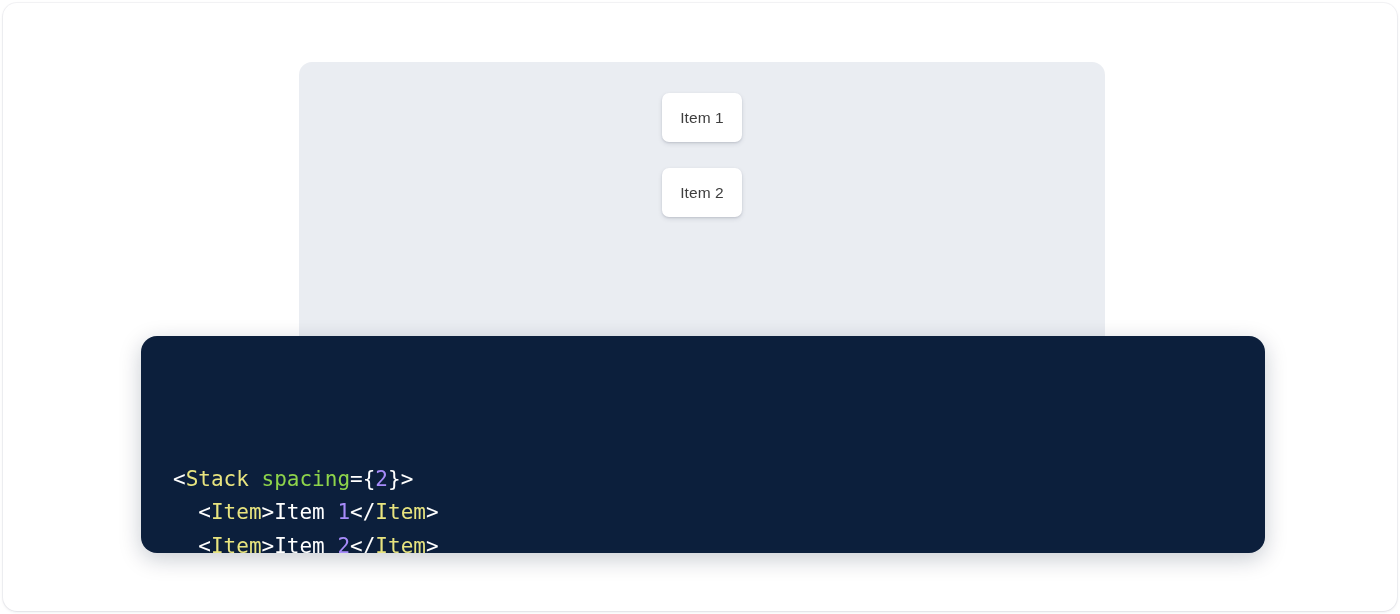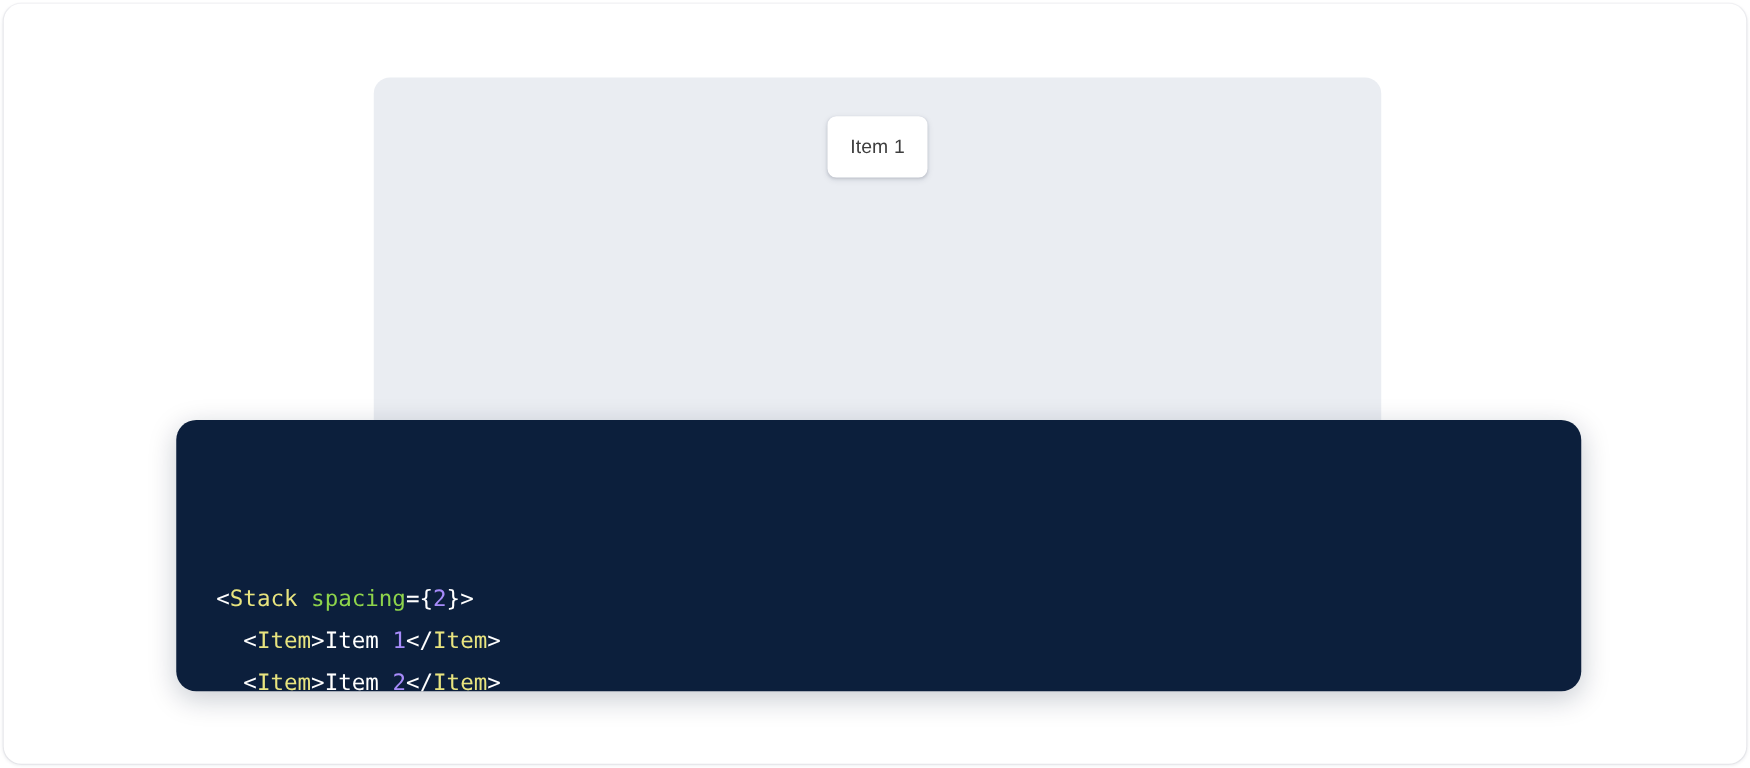"Item 2" div.stack-item { html: none -> <div> <span>Item 2</span> </div> }
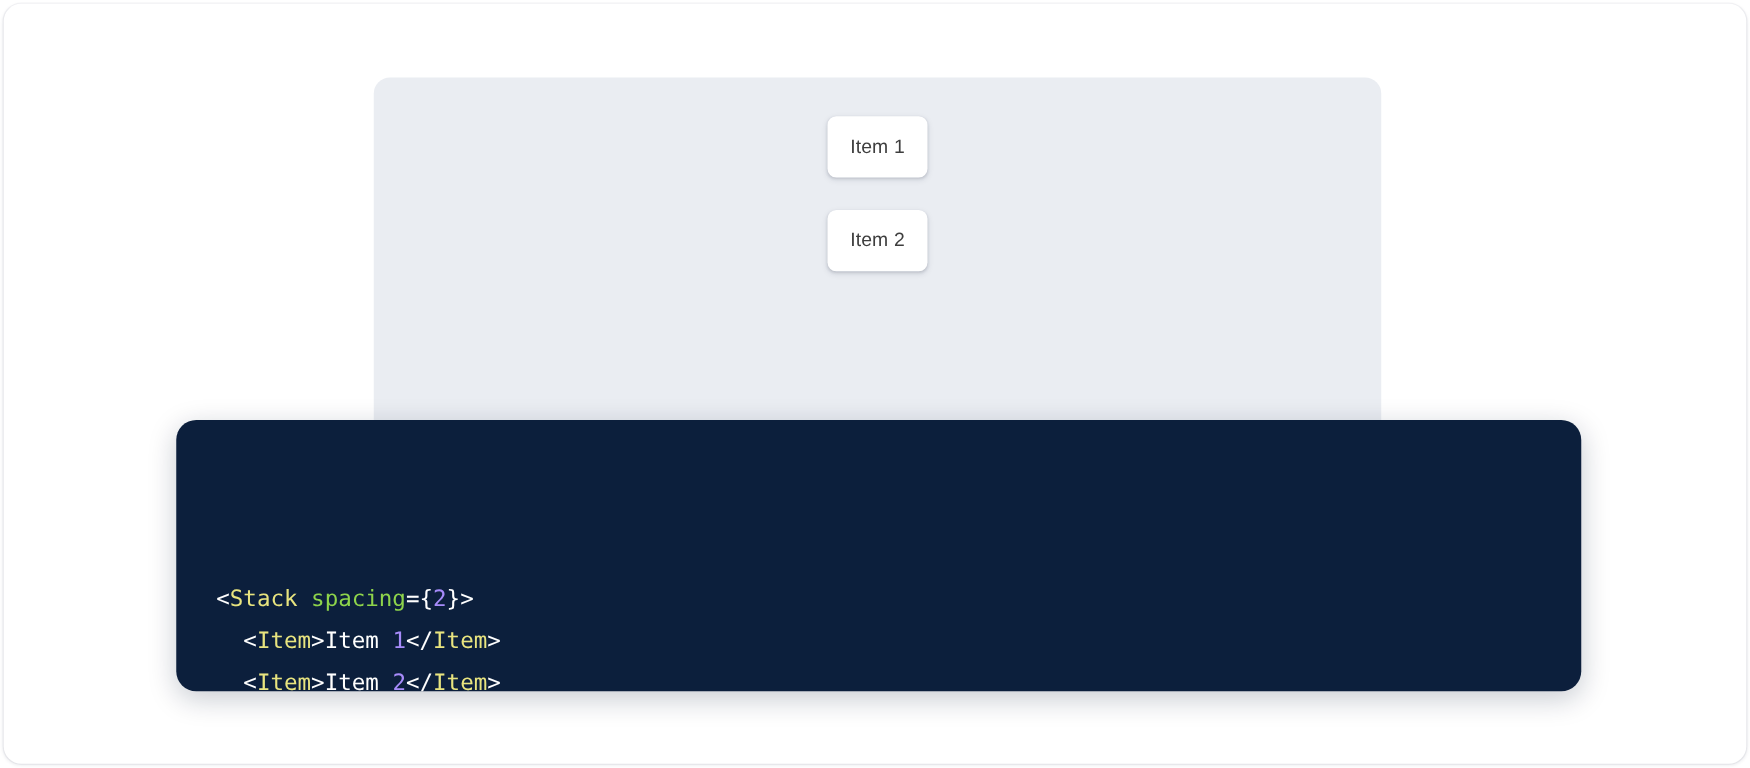"<Stack spacing={2}>" .code-lines { font-size: 18px -> 21px }
